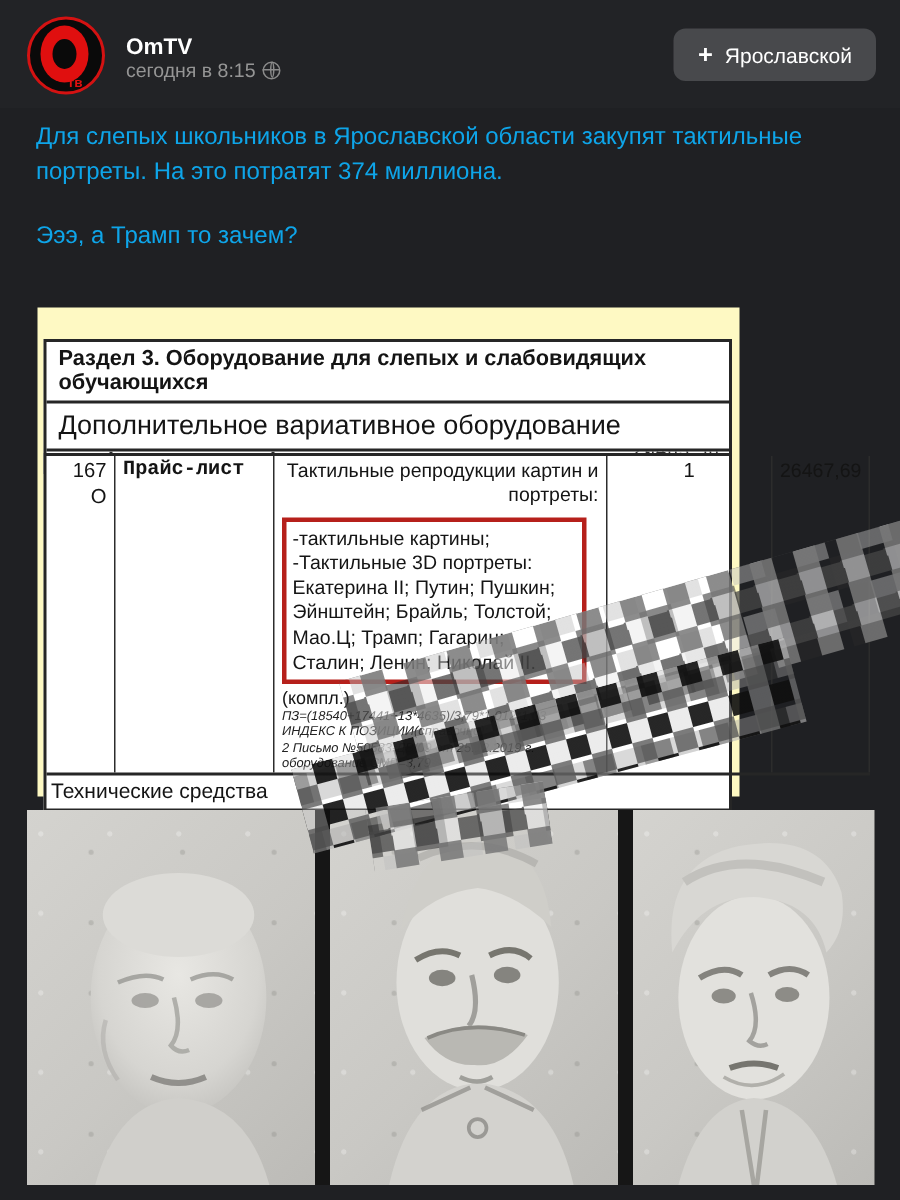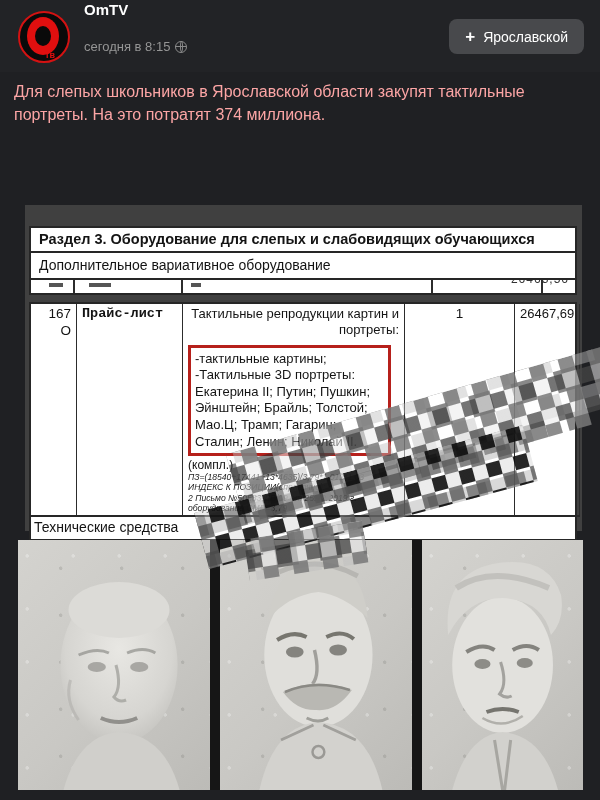"OmTV" .channel-name { top: 1px -> 23px }
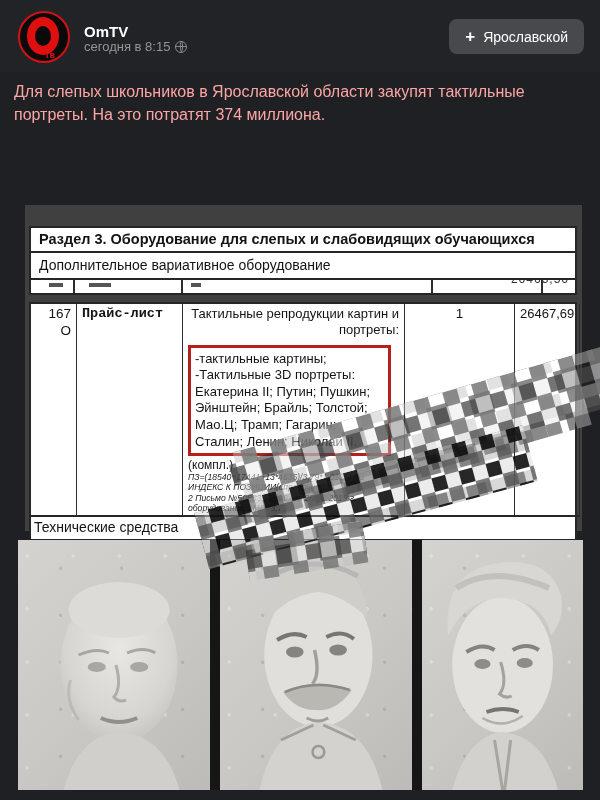"Для слепых школьников в Ярославской" .post-text { color: #fca5a5 -> #0ea5e9; left: 14px -> 24px }
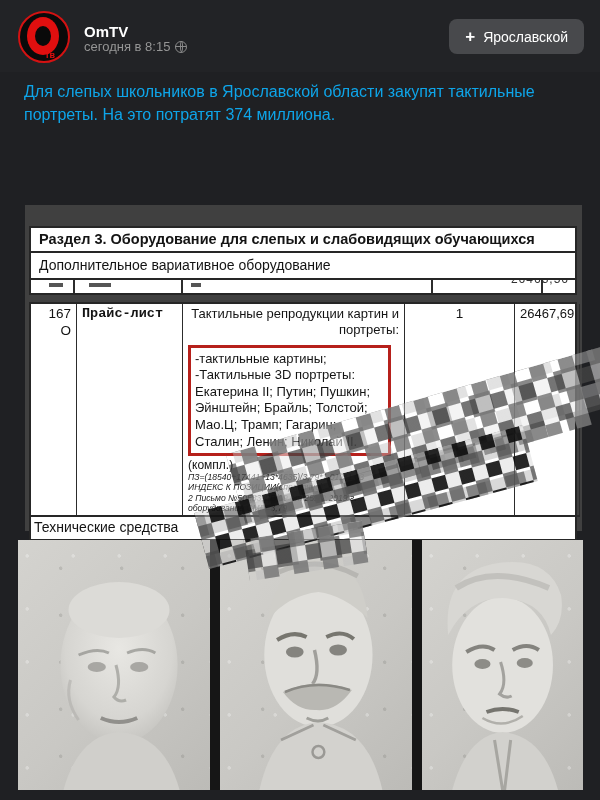"Эээ, а Трамп то зачем?" p { html: none -> <p>Эээ, а Трамп то зачем?</p> }
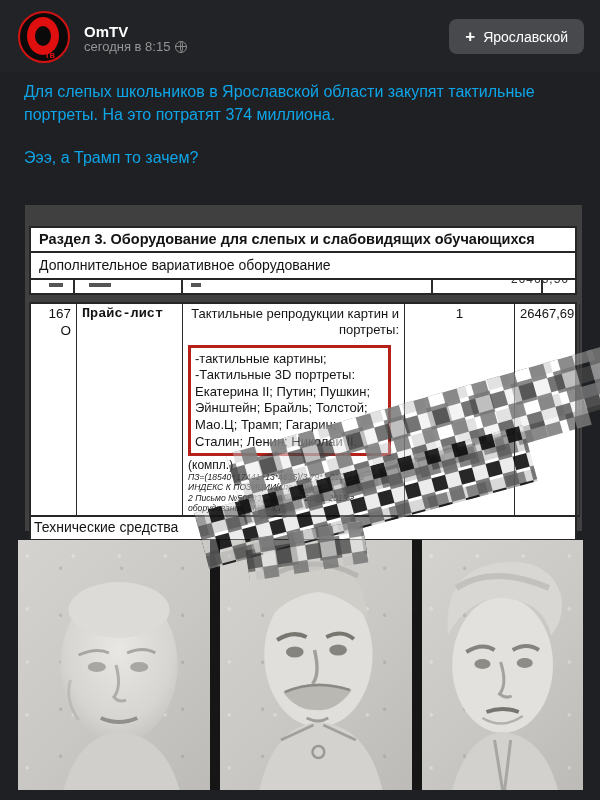"Раздел 3. Оборудование для слепых" .doc { background: #404040 -> #fef9c3; width: 557px -> 468px }
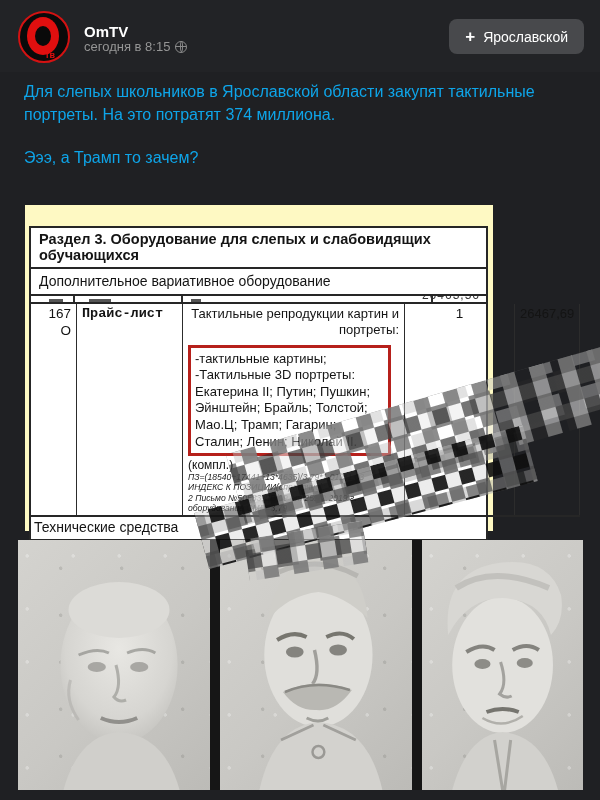"Дополнительное вариативное оборудование" .tbl1 .r2 { font-size: 14px -> 18px }
